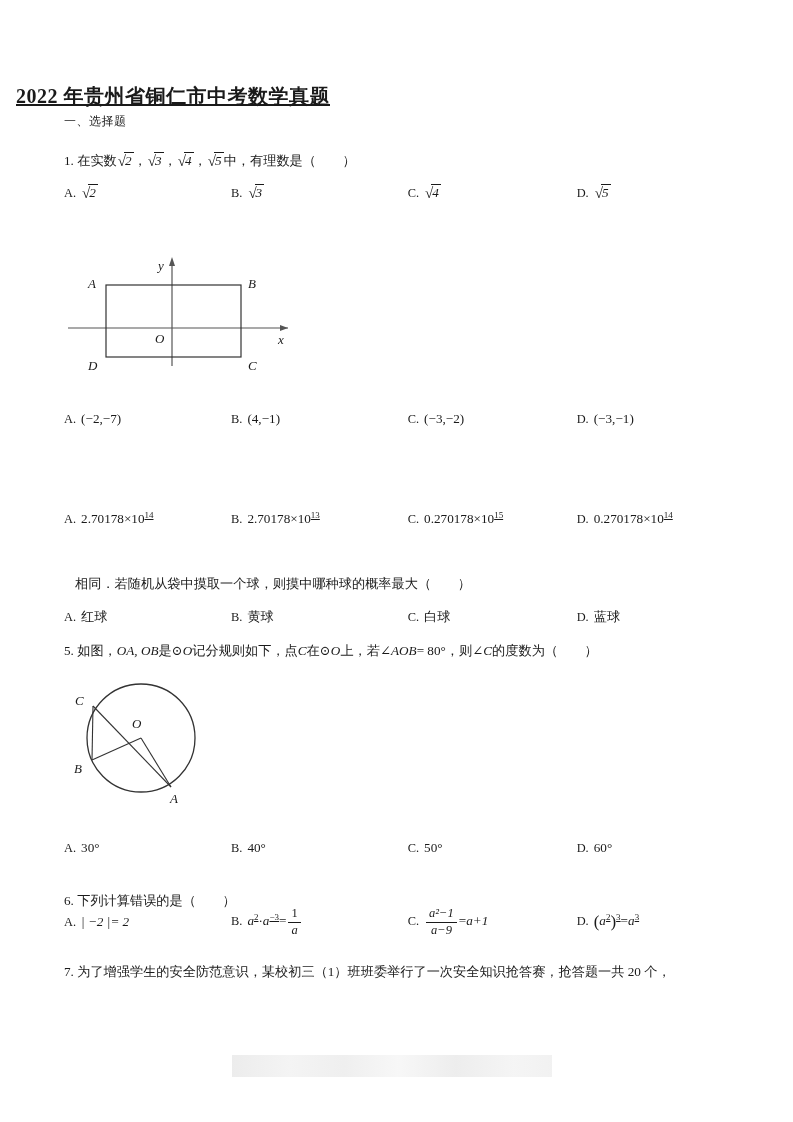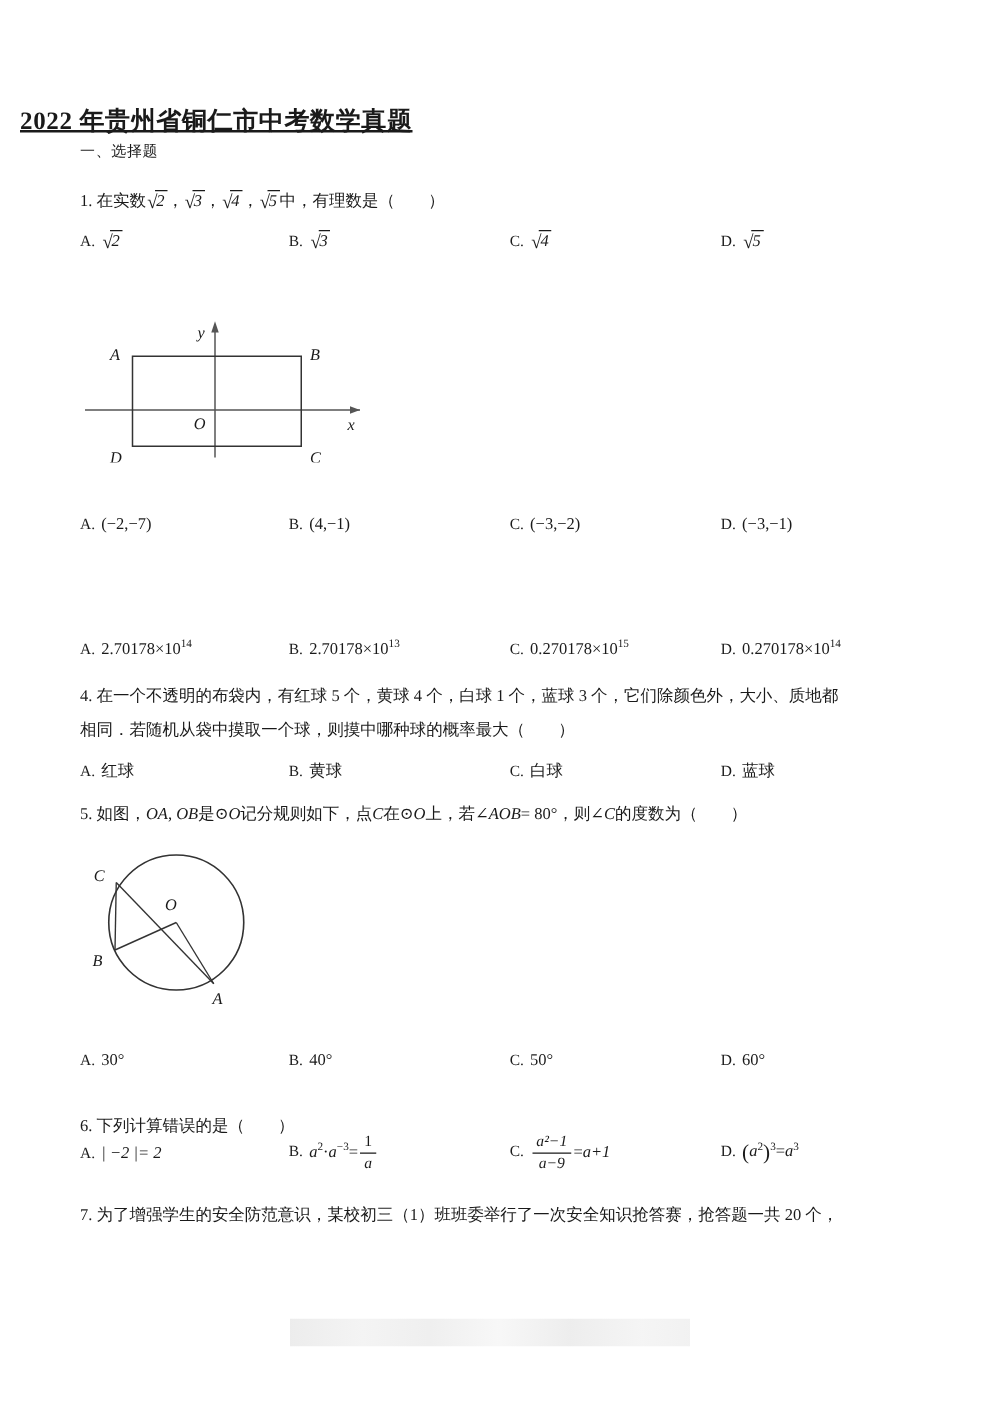"14" sup.exp { text-decoration: none -> underline }
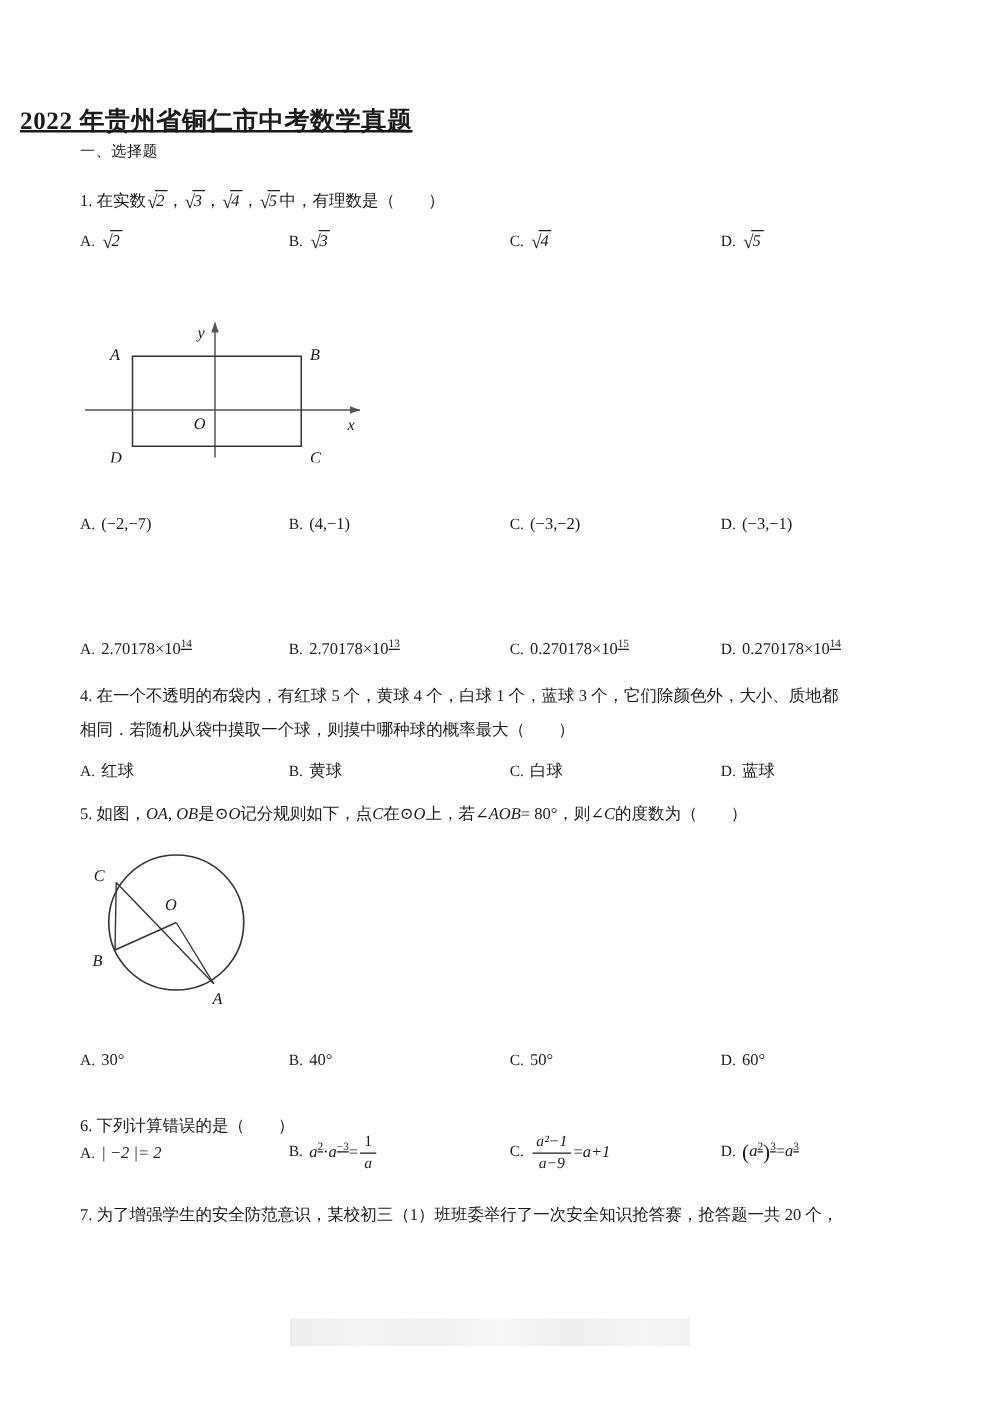"4. 在一个不透明的布袋内，有红球 5 个，黄球 4" div.q { html: <div> <span>4.</span> <span>在一个不透明的布袋内，有红球 5 个，黄球 4 个，白球 1 个，蓝球 3 个，它们除颜色外，大小、质地都</span> </div> -> none }
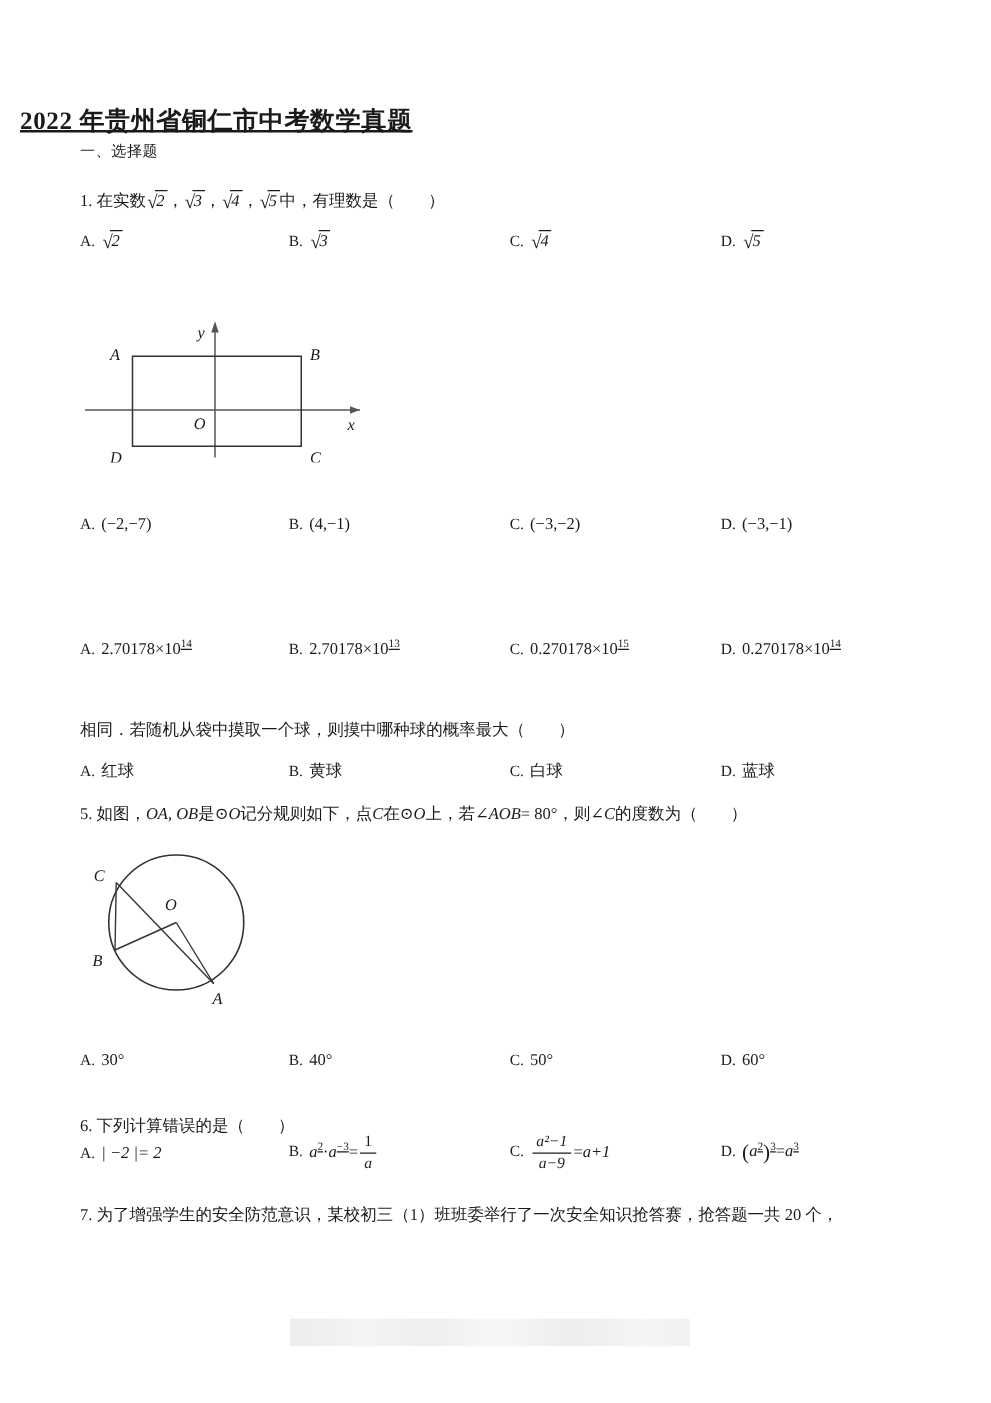"相同．若随机从袋中摸取一个球，则摸中哪种球的概率最大（ ）" div.q { margin-left: none -> 11px }
